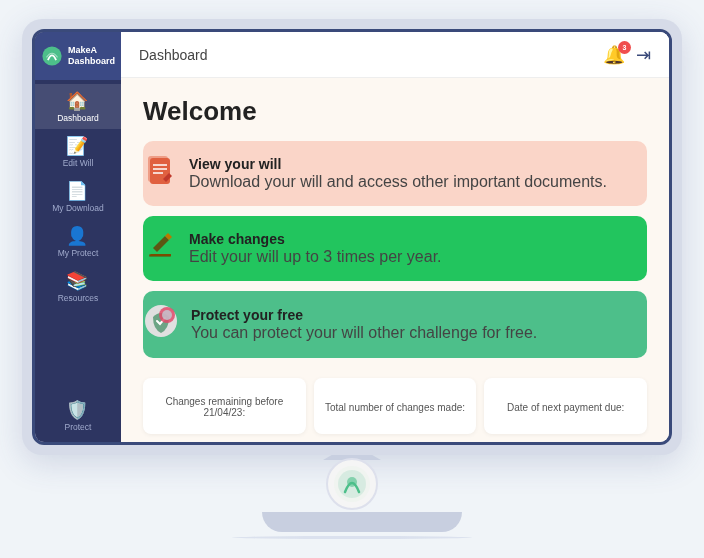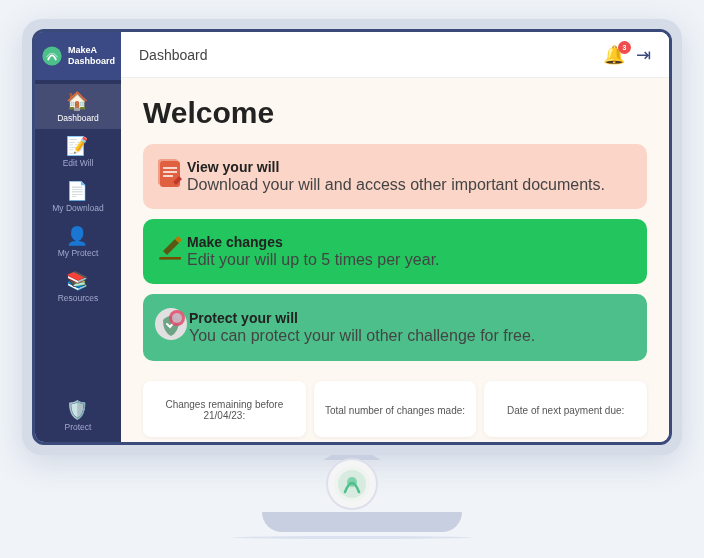"Welcome" .welcome-title { font-size: 30px -> 26px }
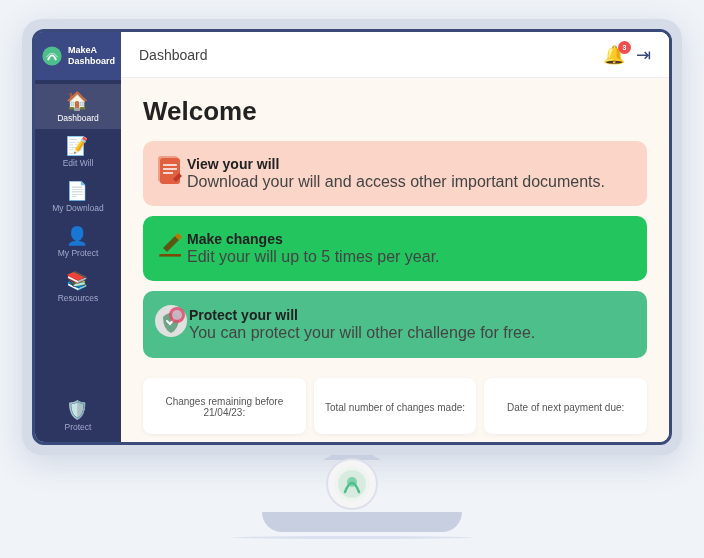"View your will" .card { gap: none -> 12px; padding: 12px 10px -> 12px 0 }
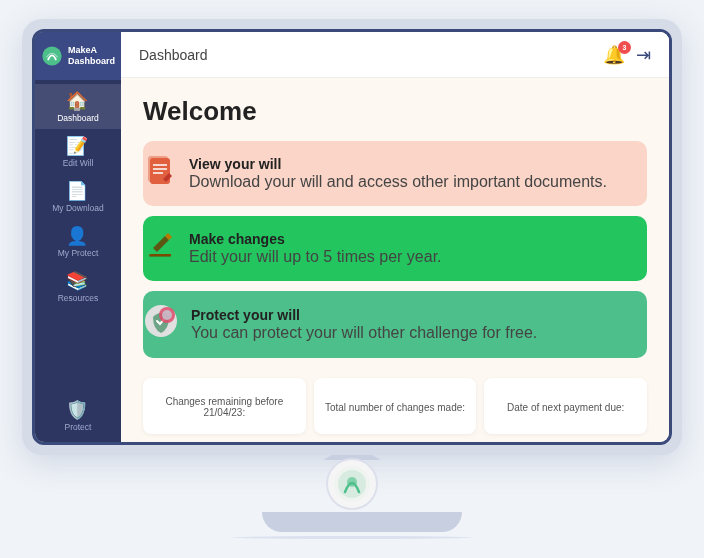"Edit your will up to" span.card-desc { text: 5 -> 3 }
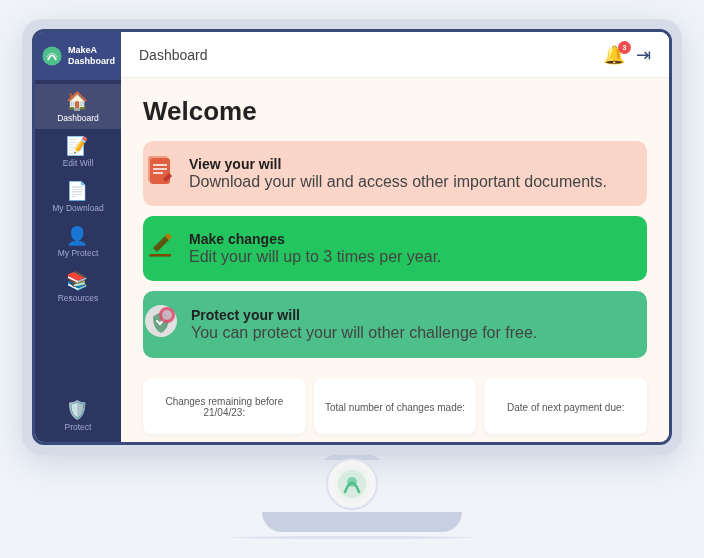"Protect your will" span.card-title { text: will -> free }
